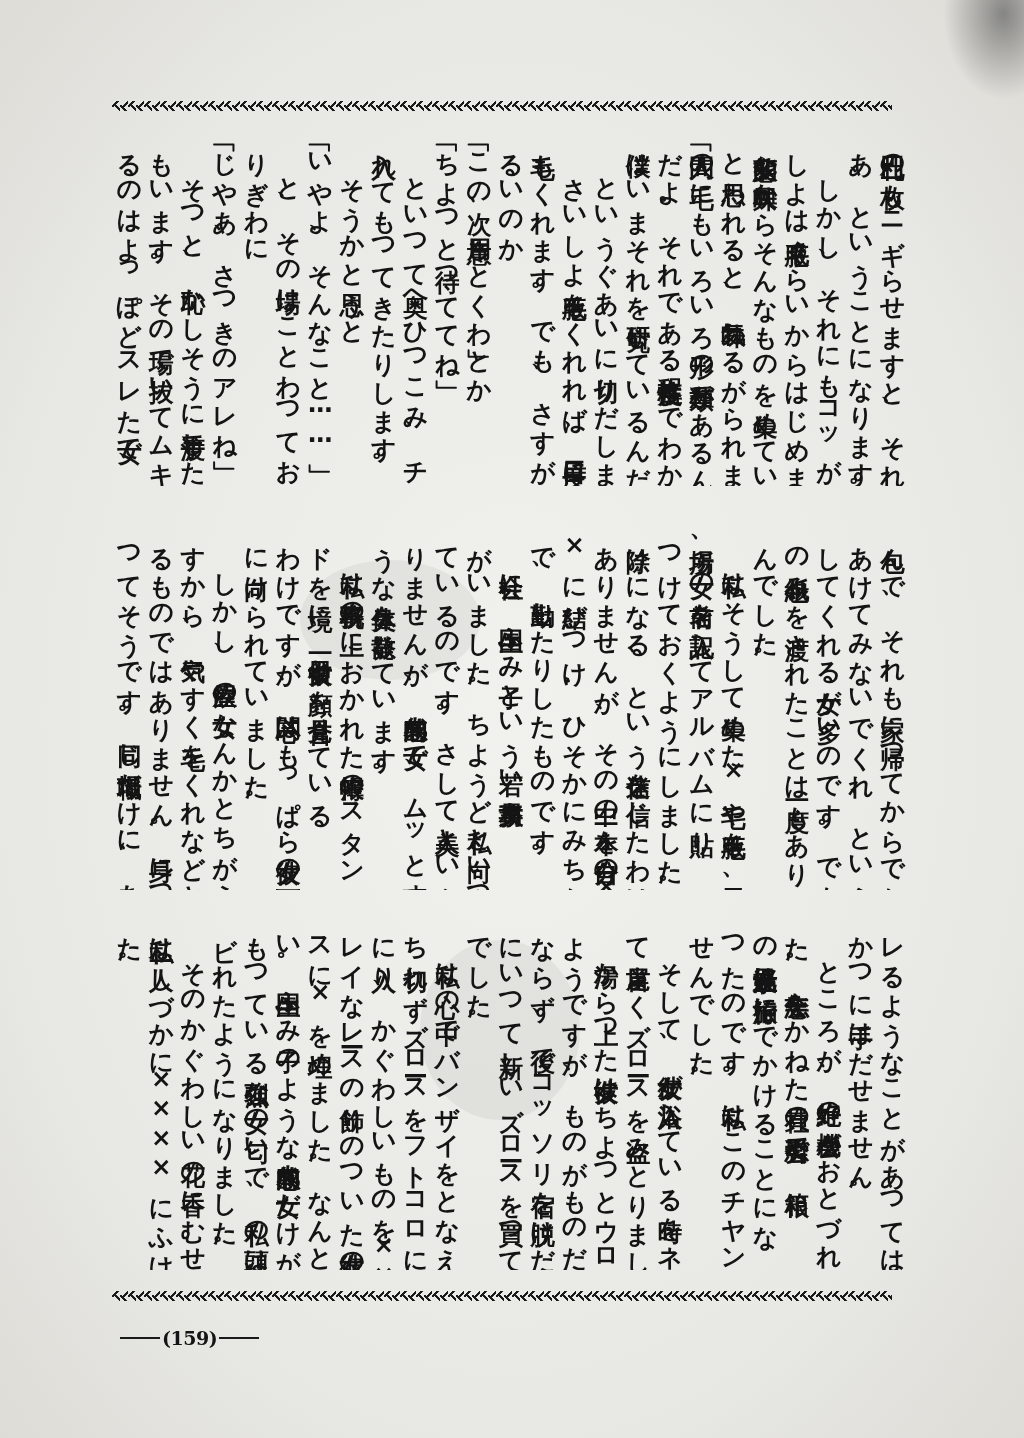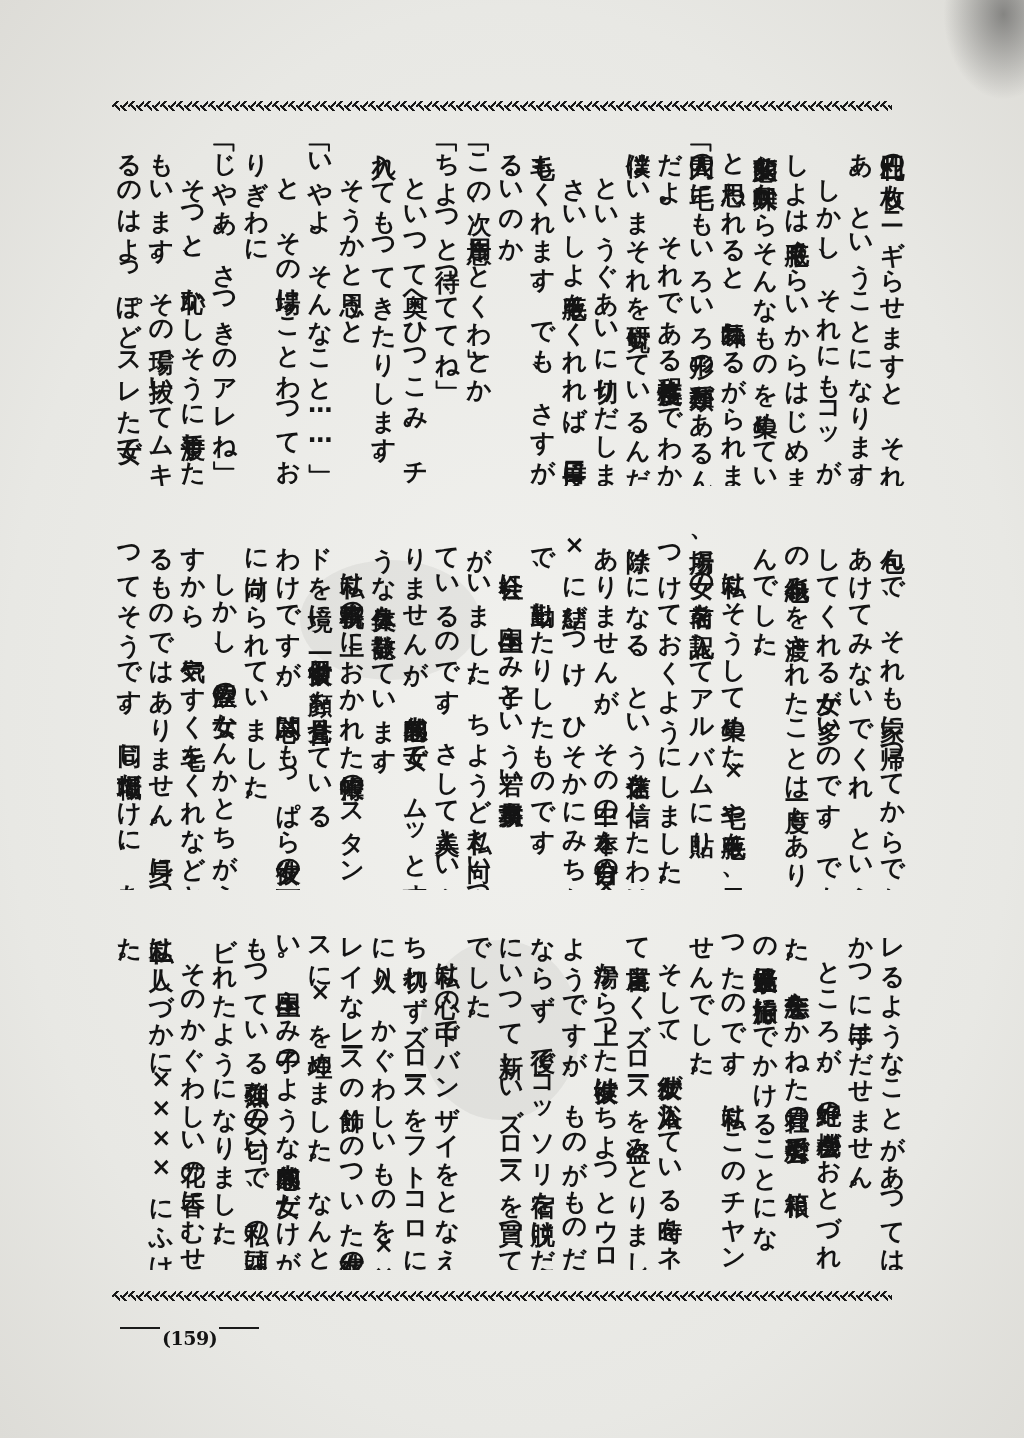"(159)" .folio { align-items: none -> center }
